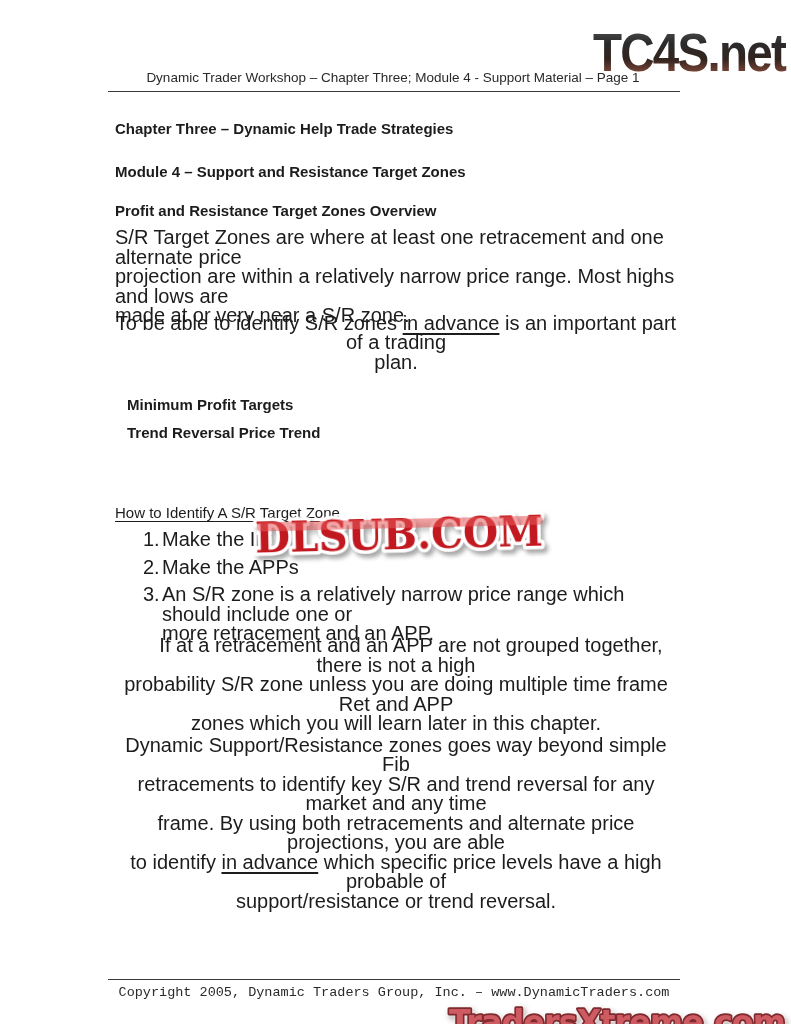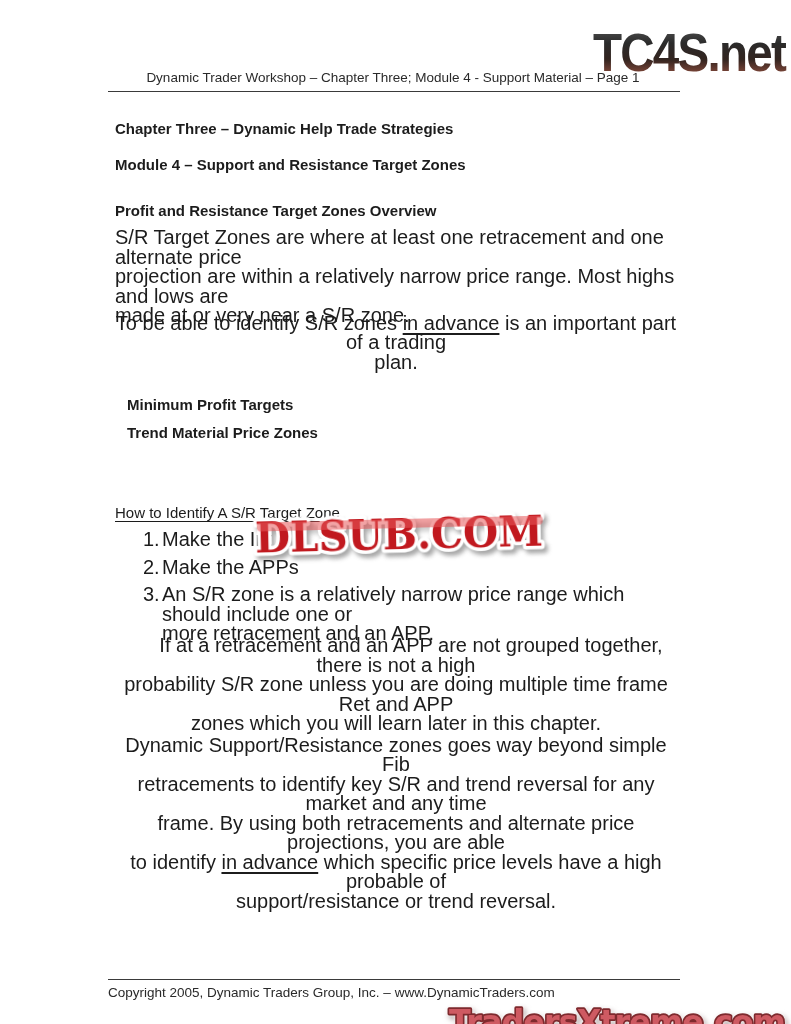"Module 4 – Support and" div.abs { top: 131px -> 138px }
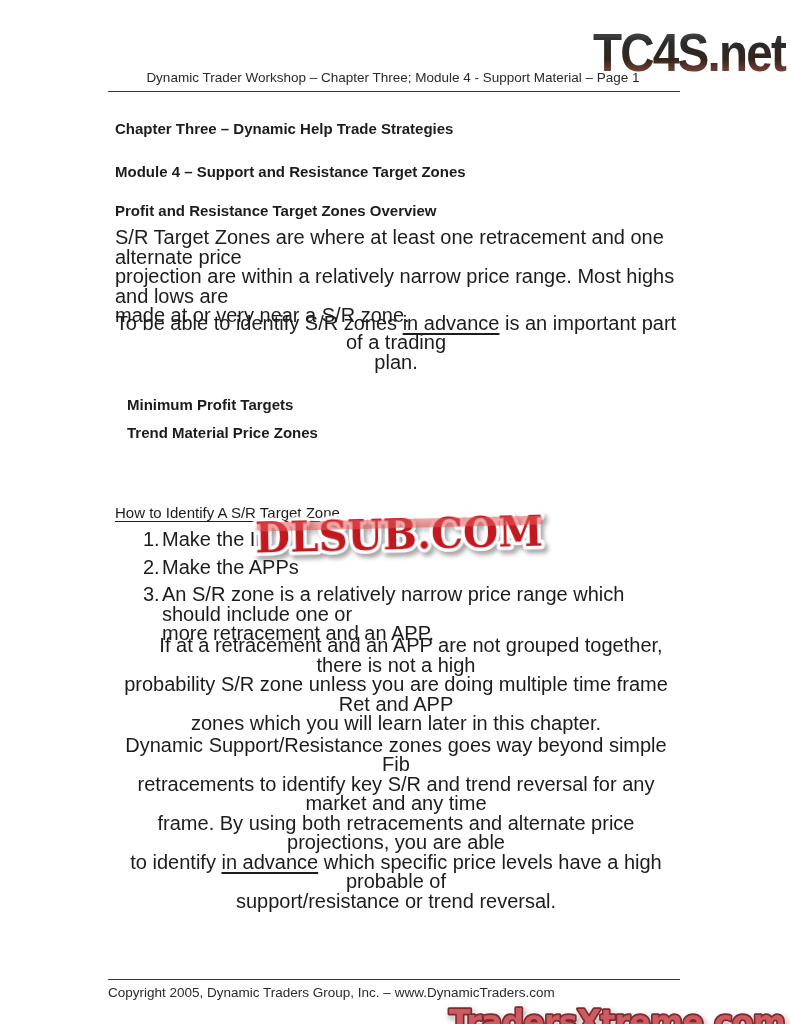"Trend Material Price Zones" div { text: Material Price Zones -> Reversal Price Trend }
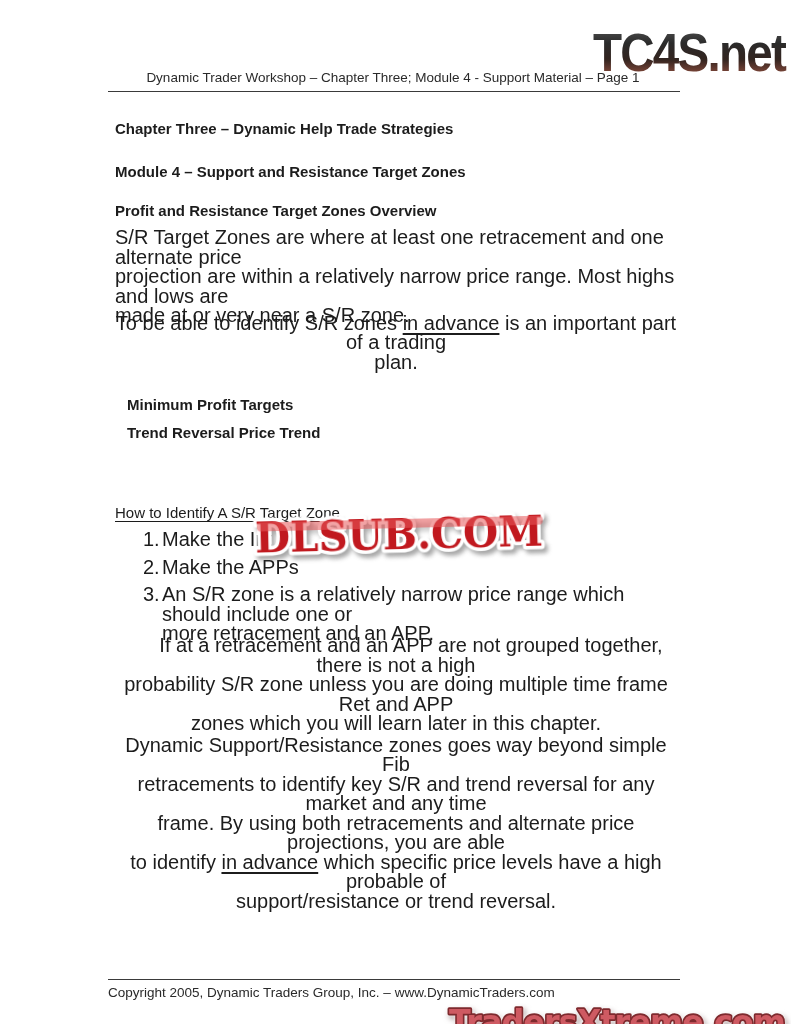"Copyright 2005, Dynamic Traders Group," .copyright { font-family: none -> Liberation Mono, monospace; text-align: left -> center }
